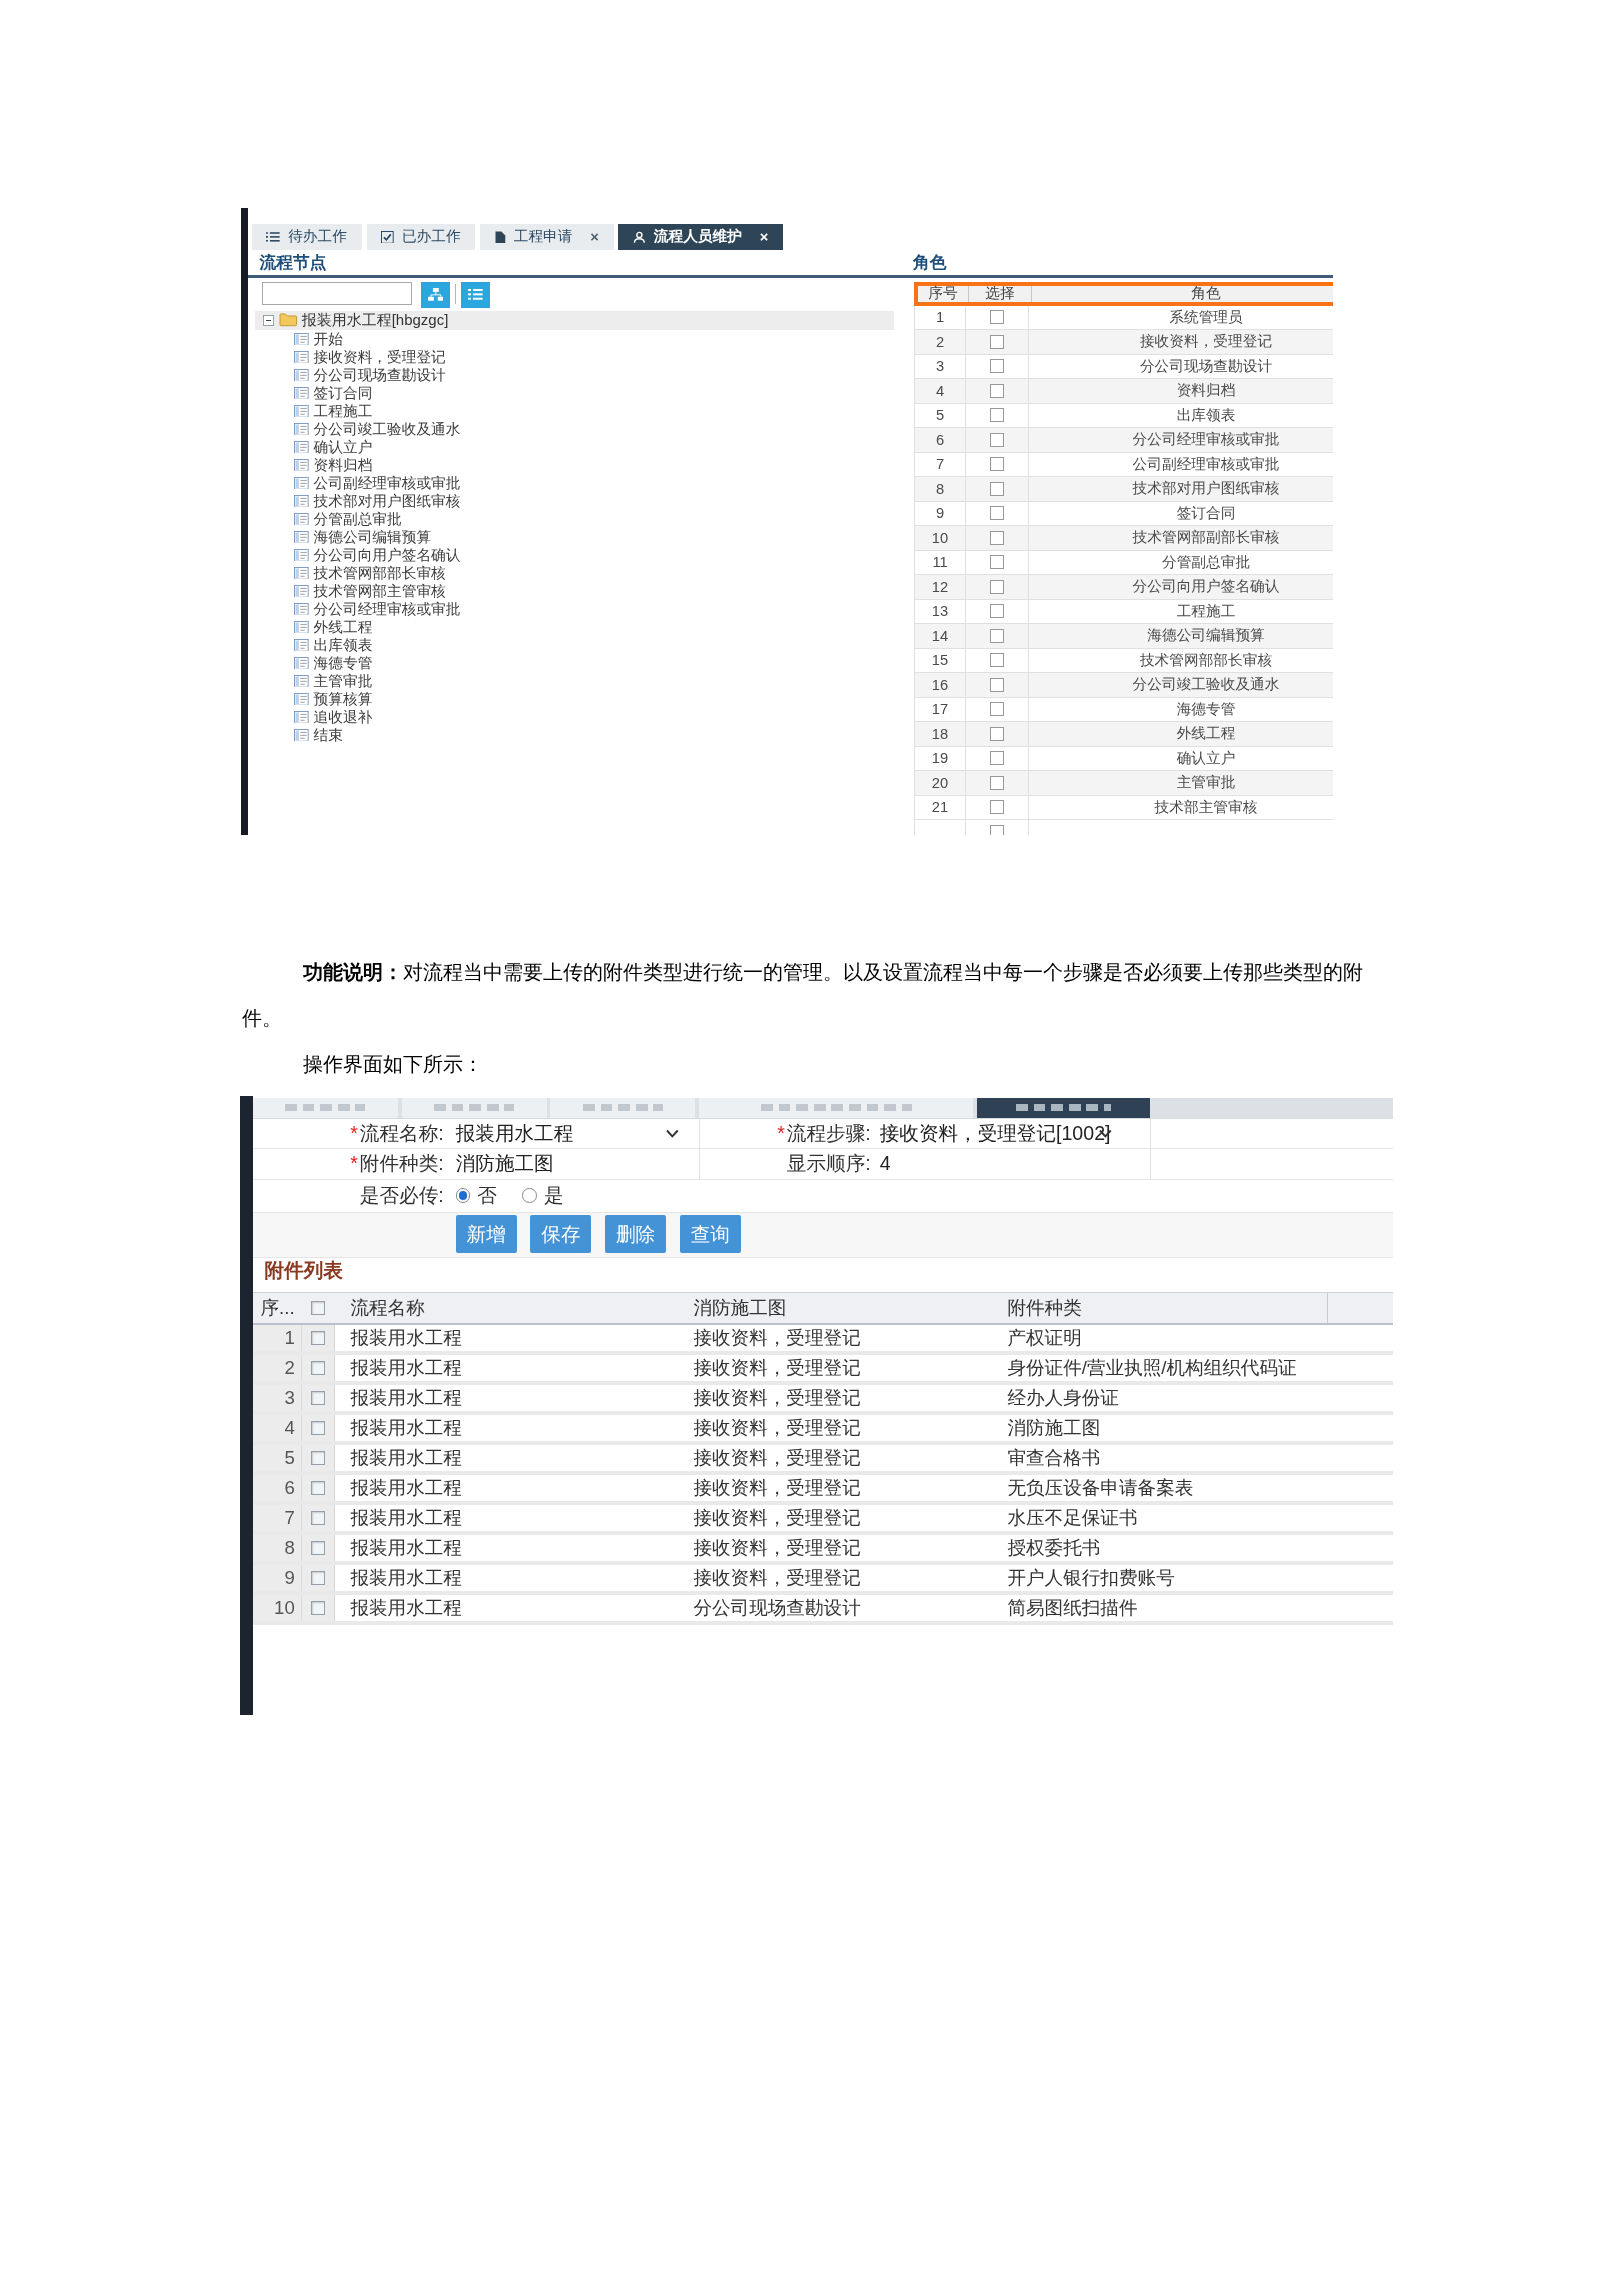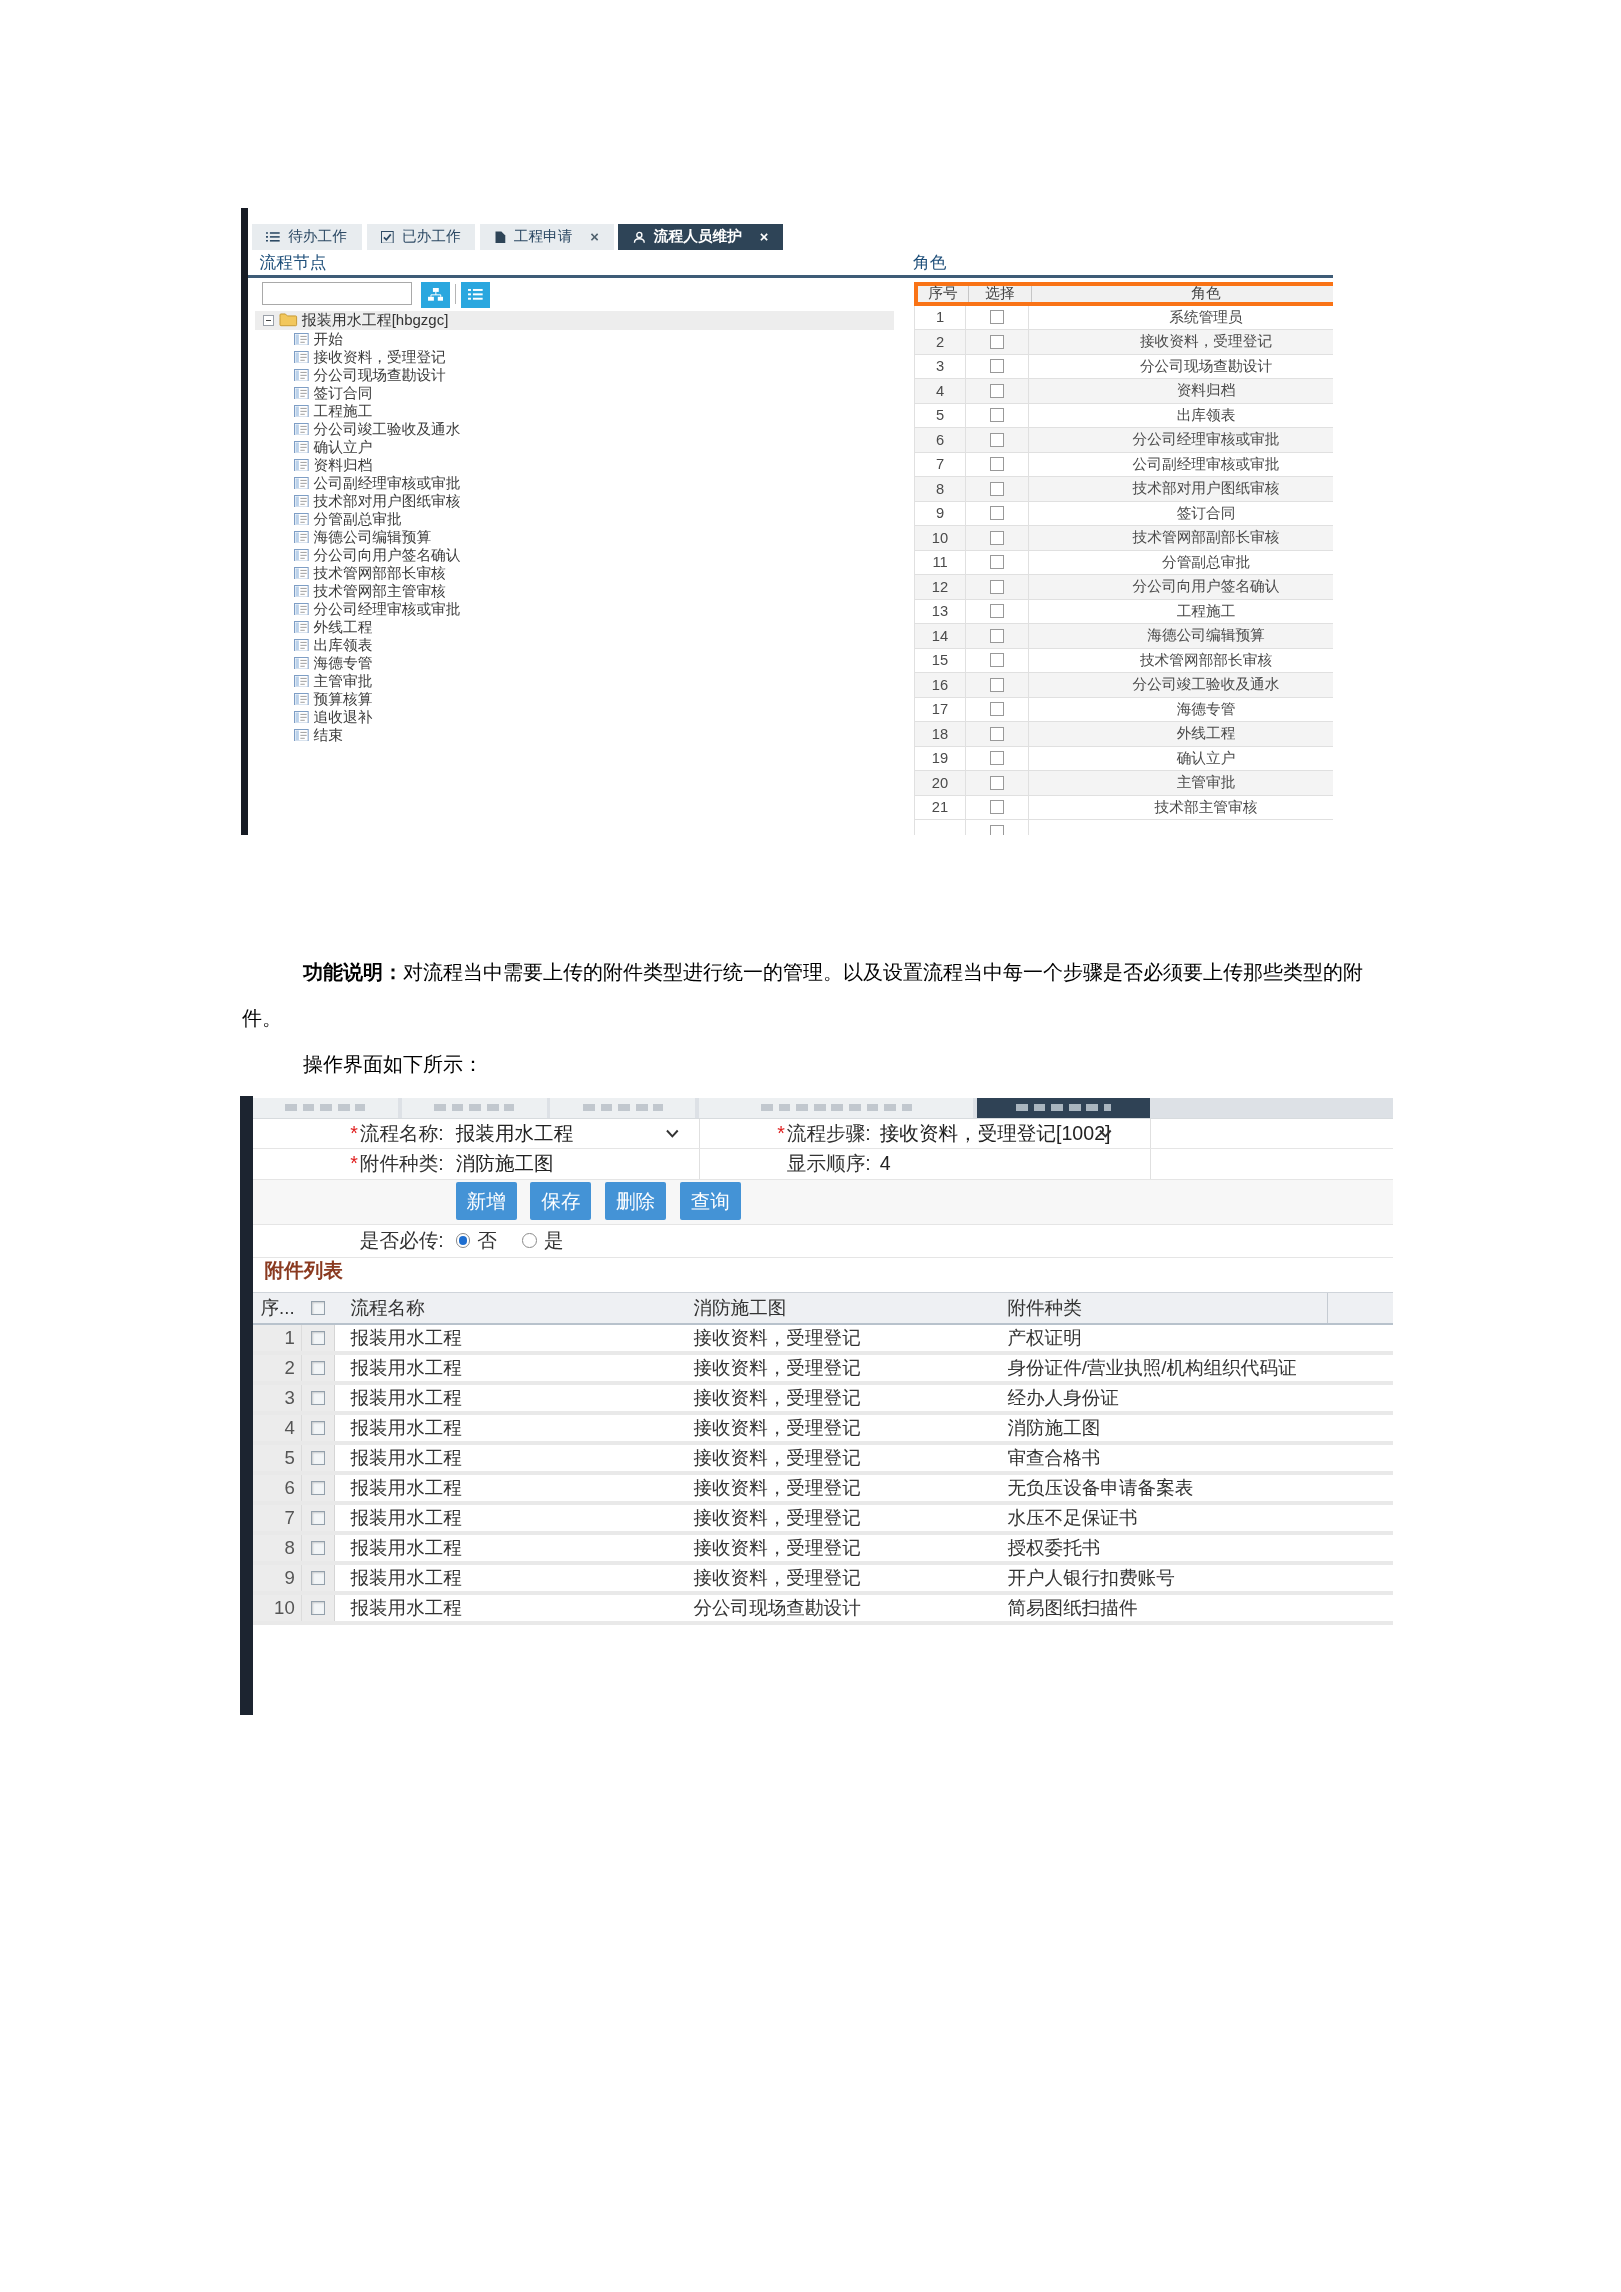"流程节点" .s1-ptitle { font-weight: normal -> bold }
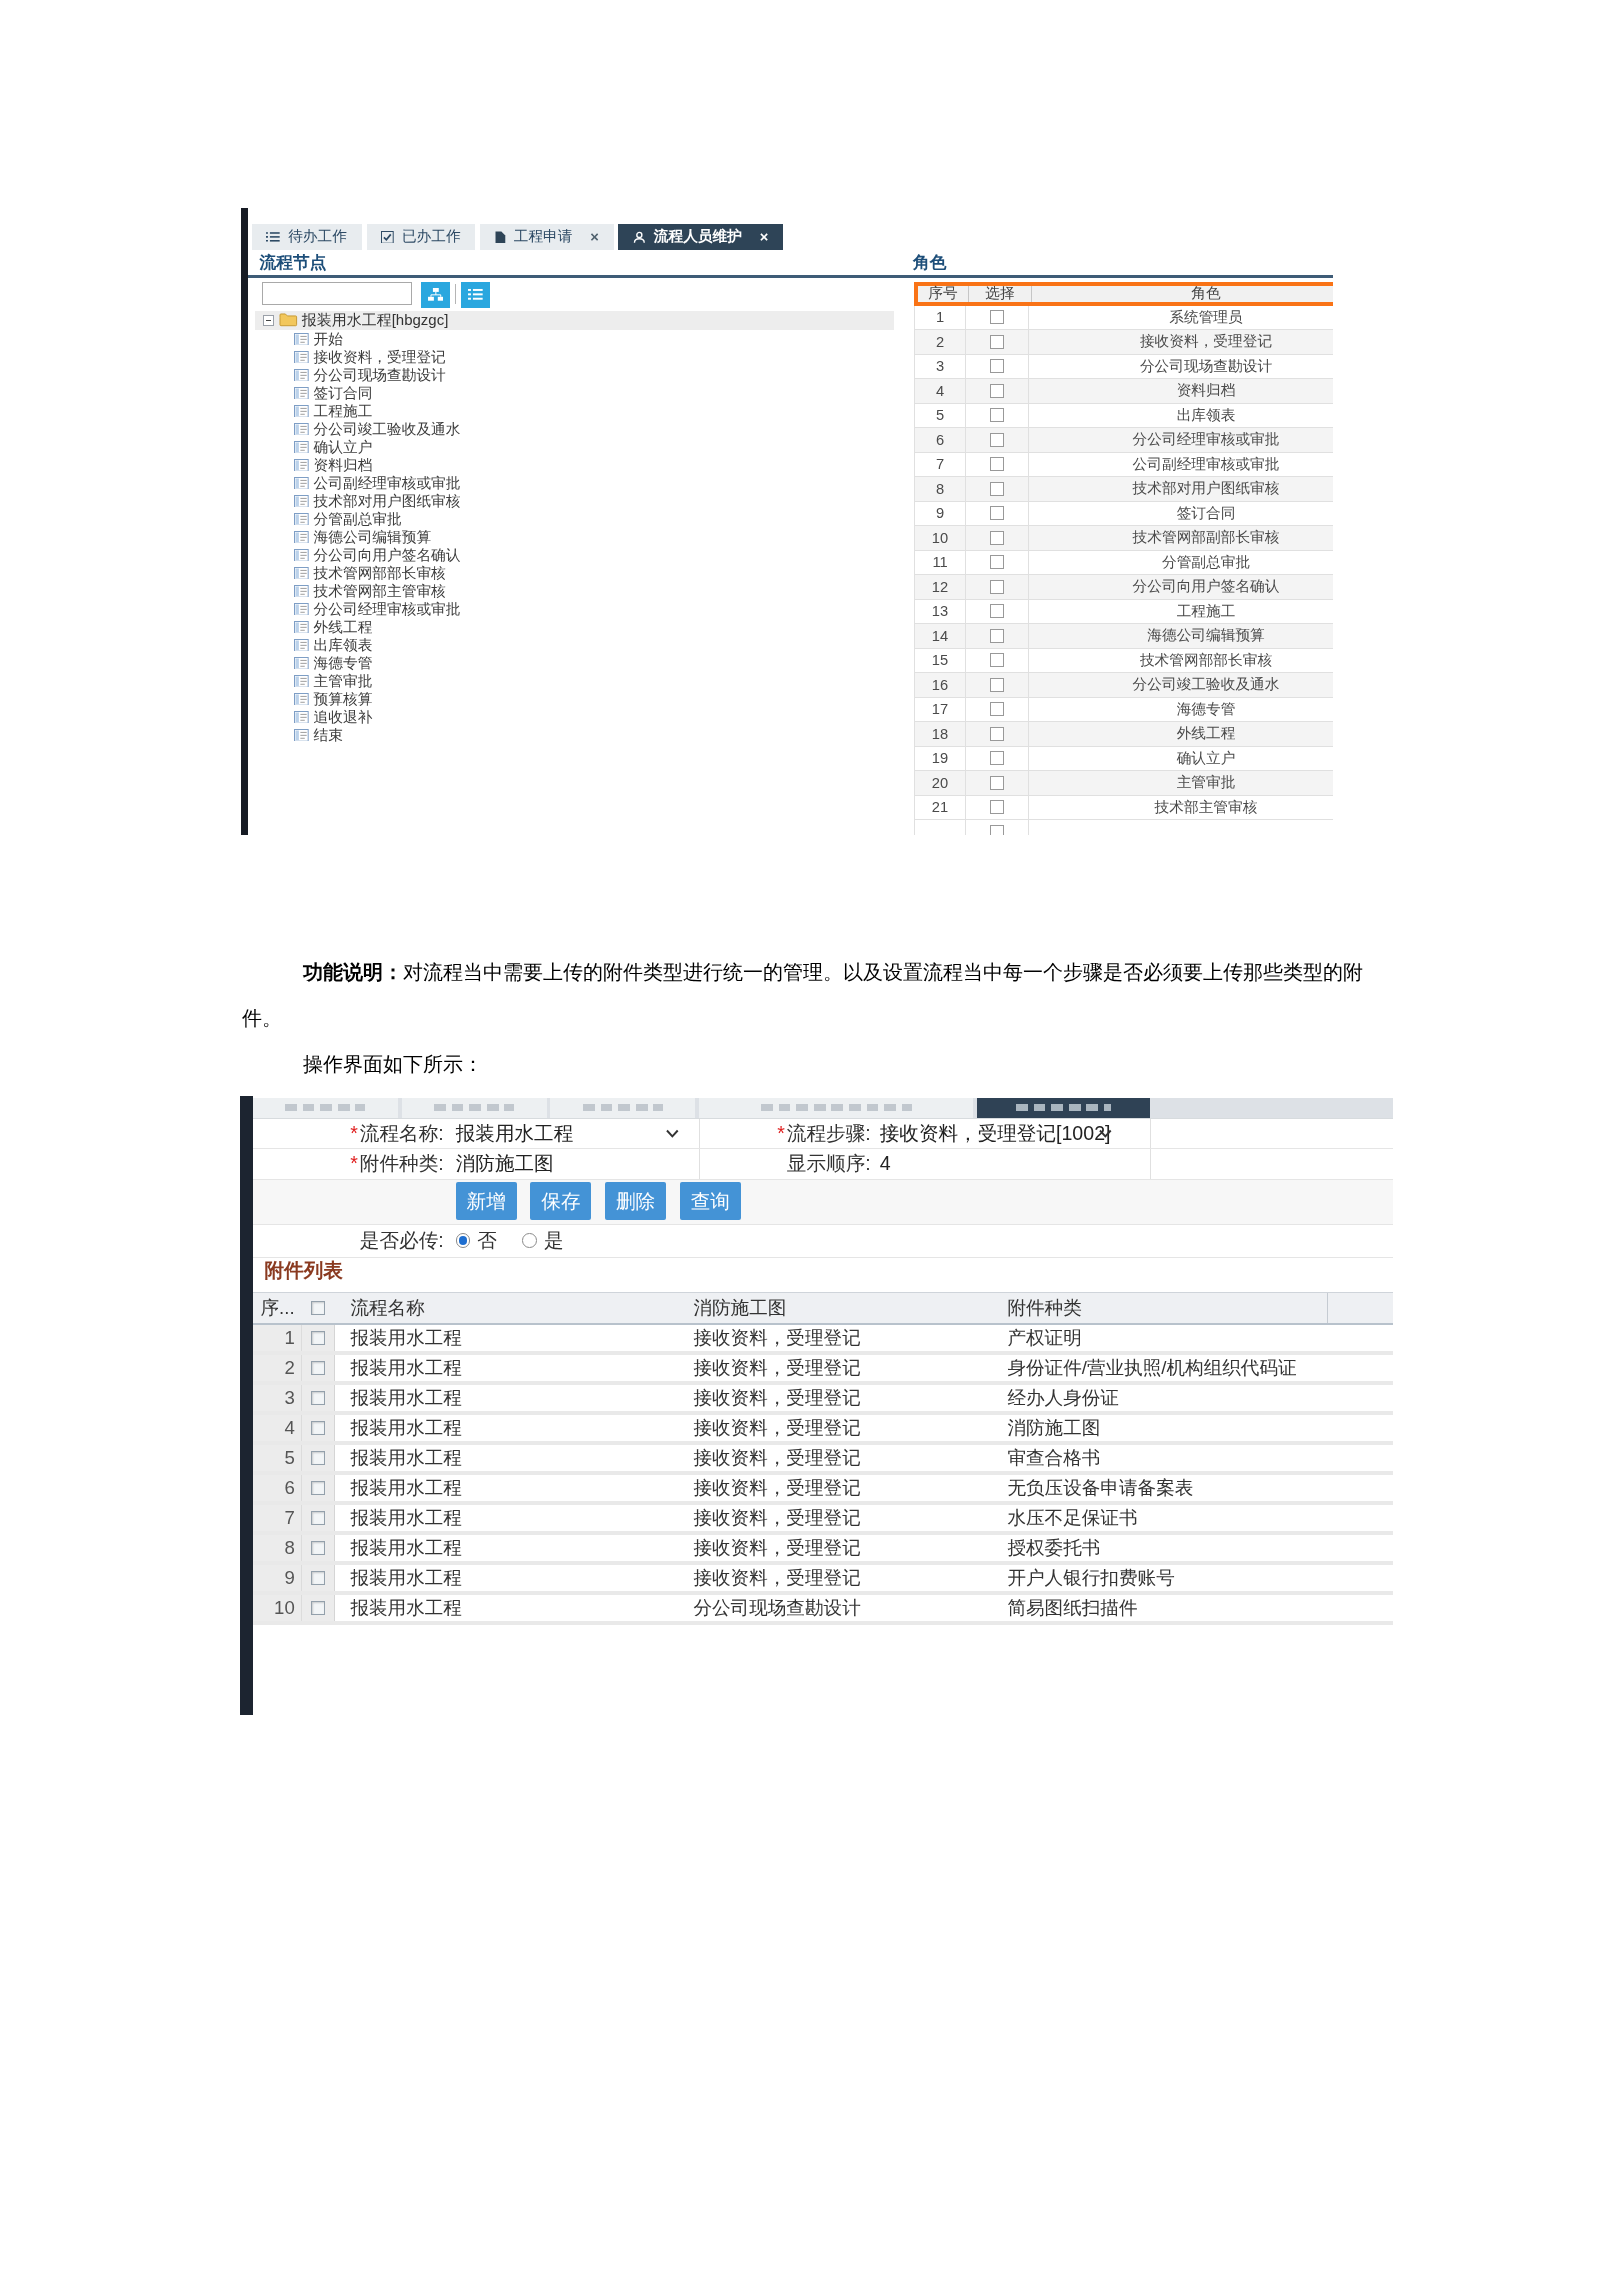"新增" div.frow { order: before "是否必传:" -> after "是否必传:" }
